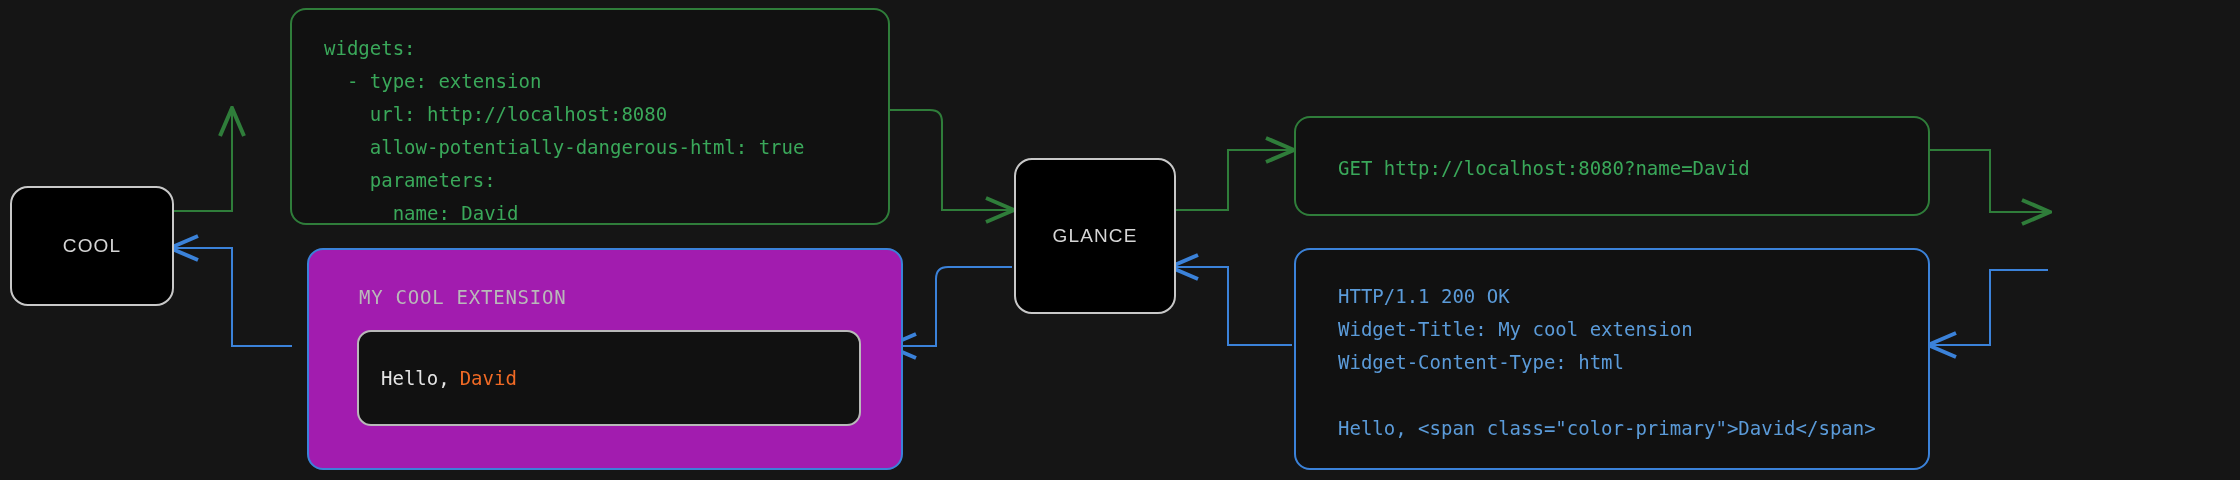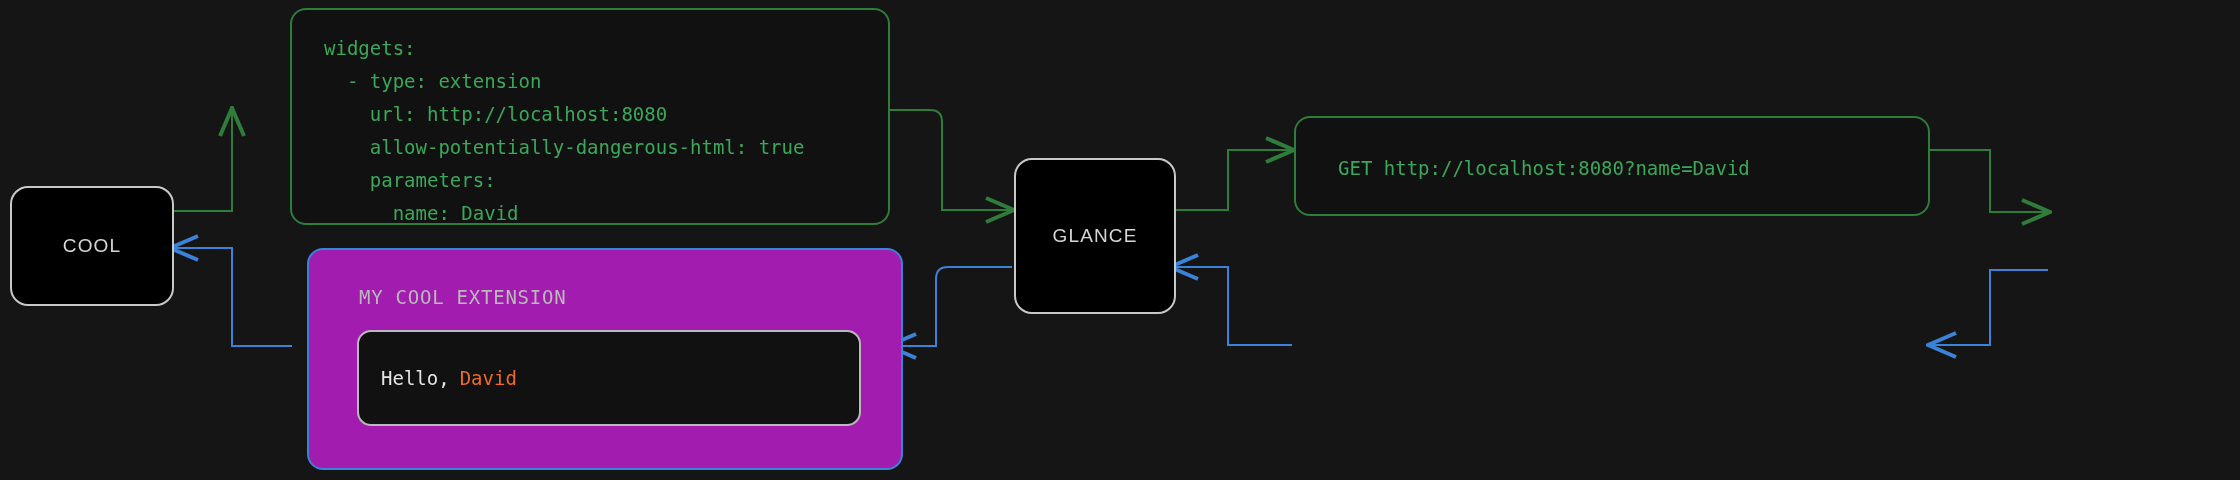"HTTP/1.1 200 OK" div.codebox { html: none -> <div> <div>HTTP/1.1 200 OK Widget-Title: My cool extension Widget-Content-Type: html Hello, &lt;span class="color-primary"&gt;David&lt;/span&gt;</div> </div> }
